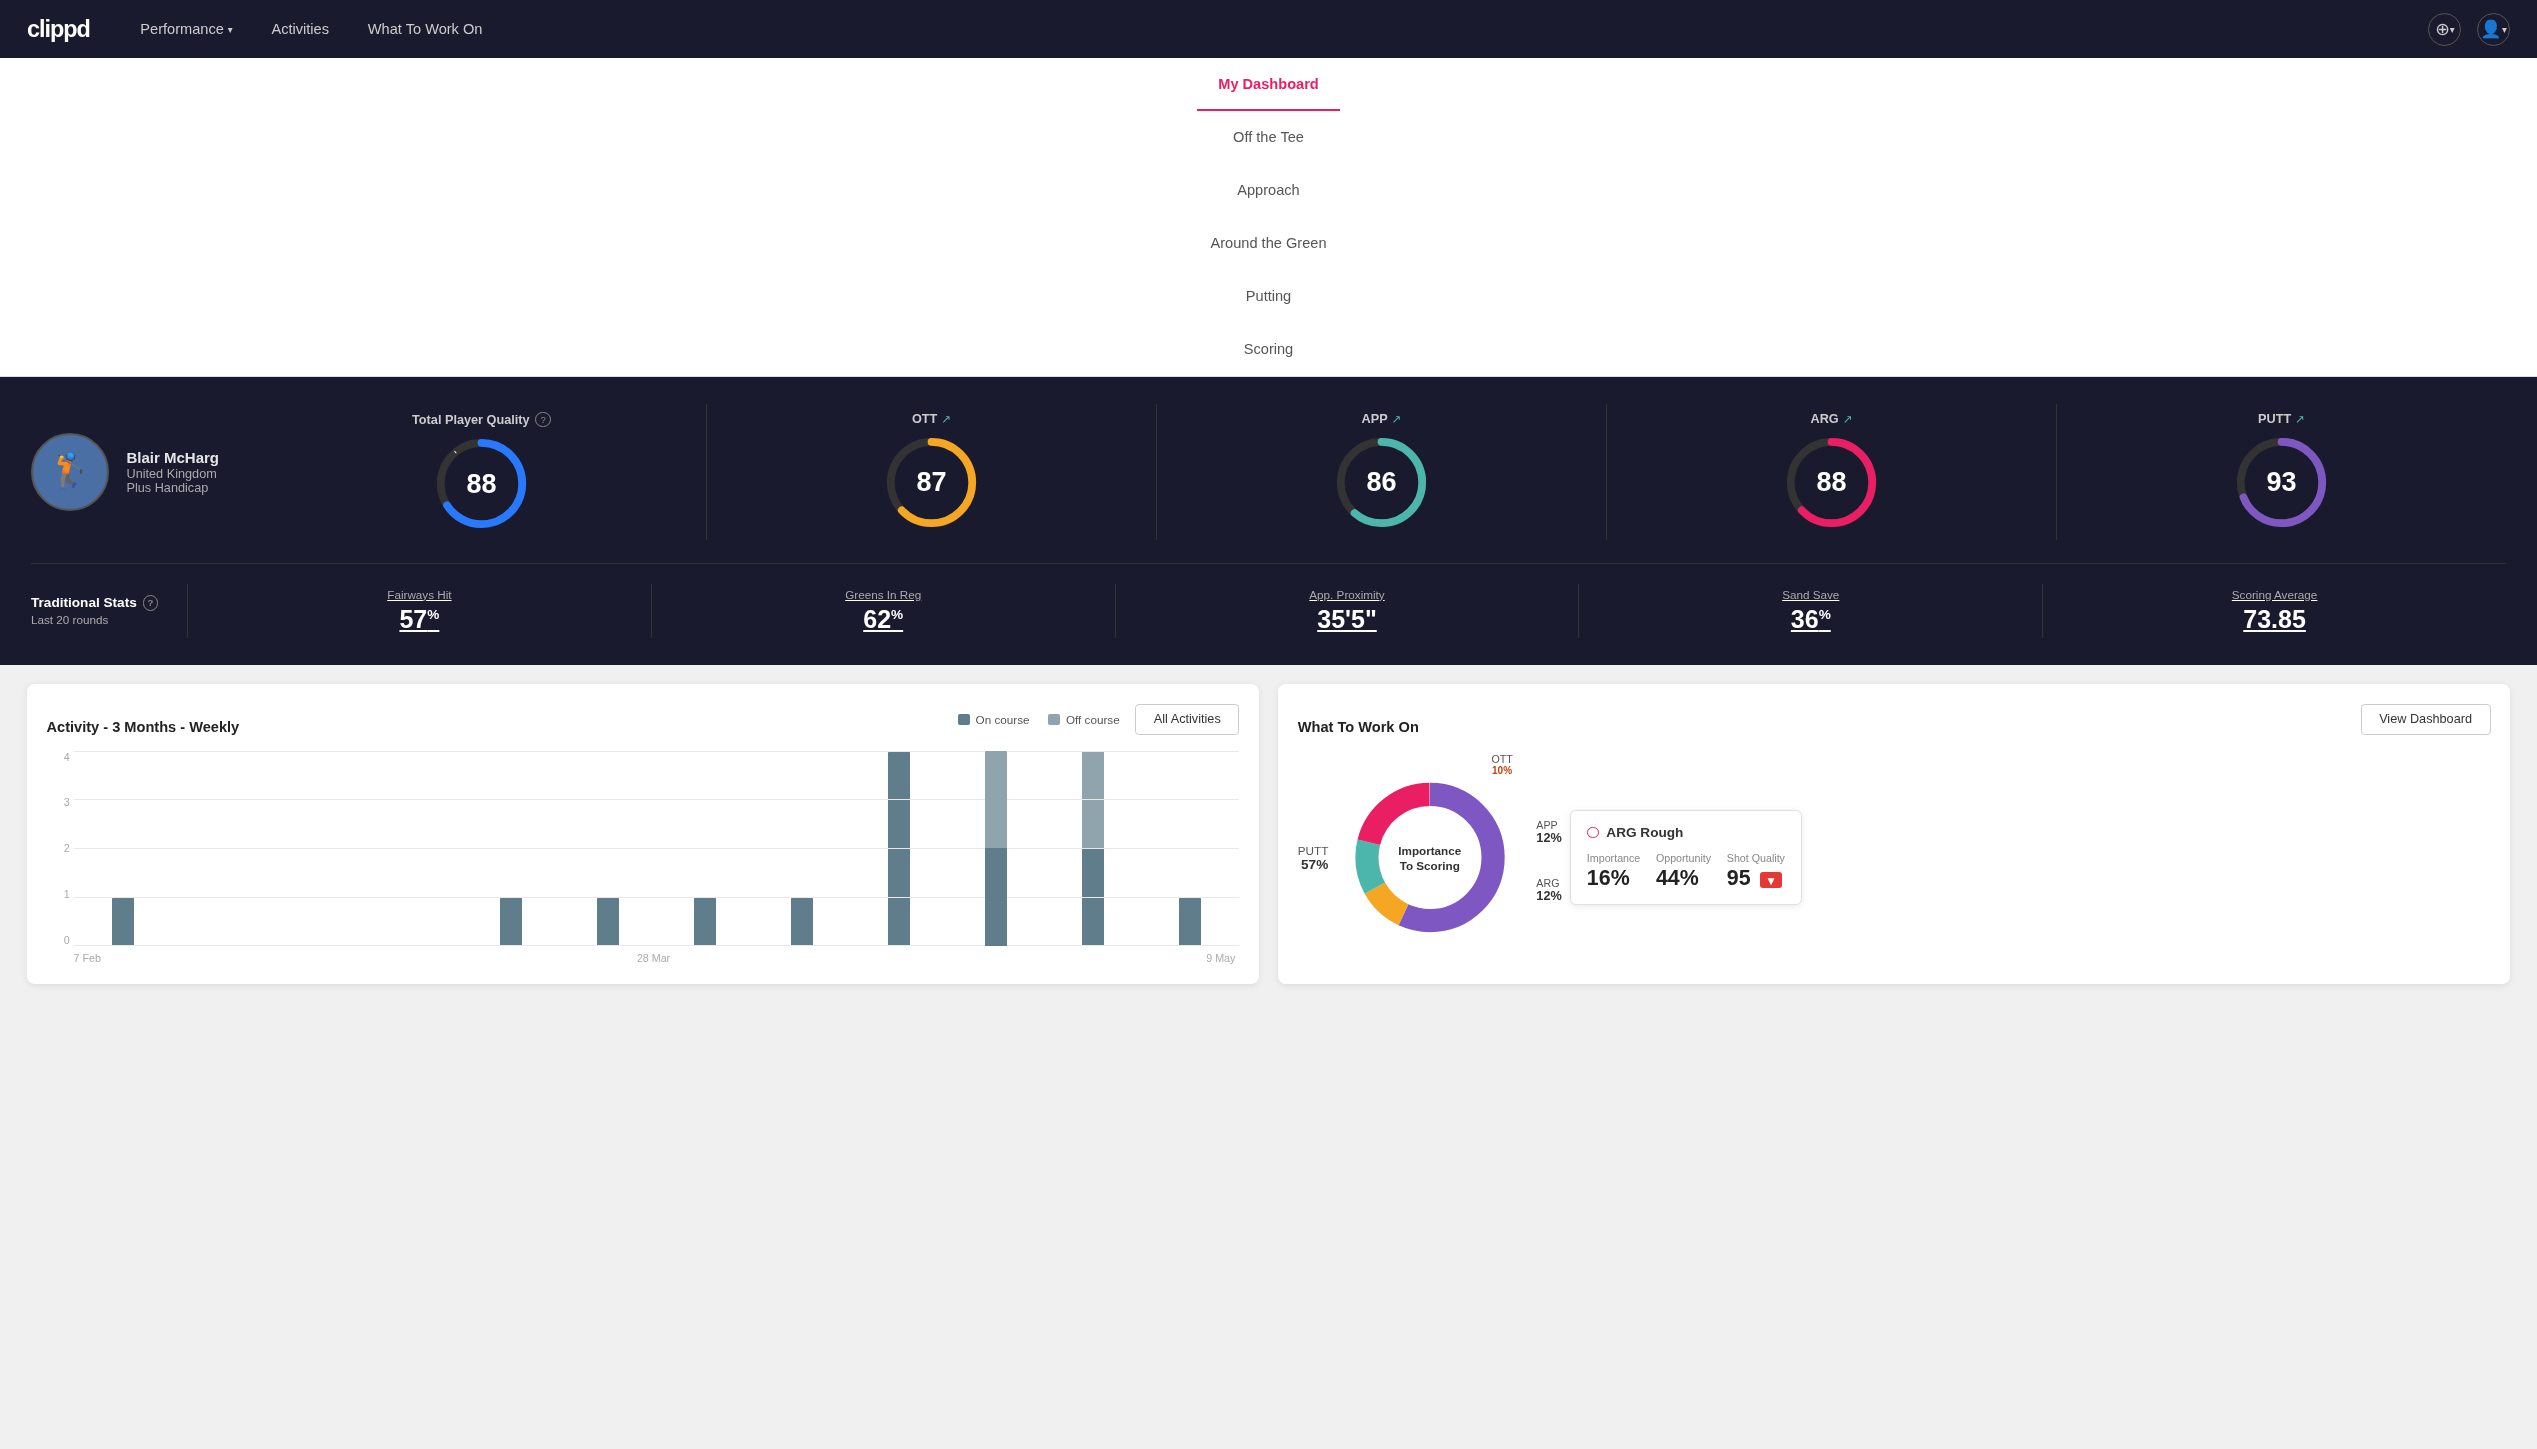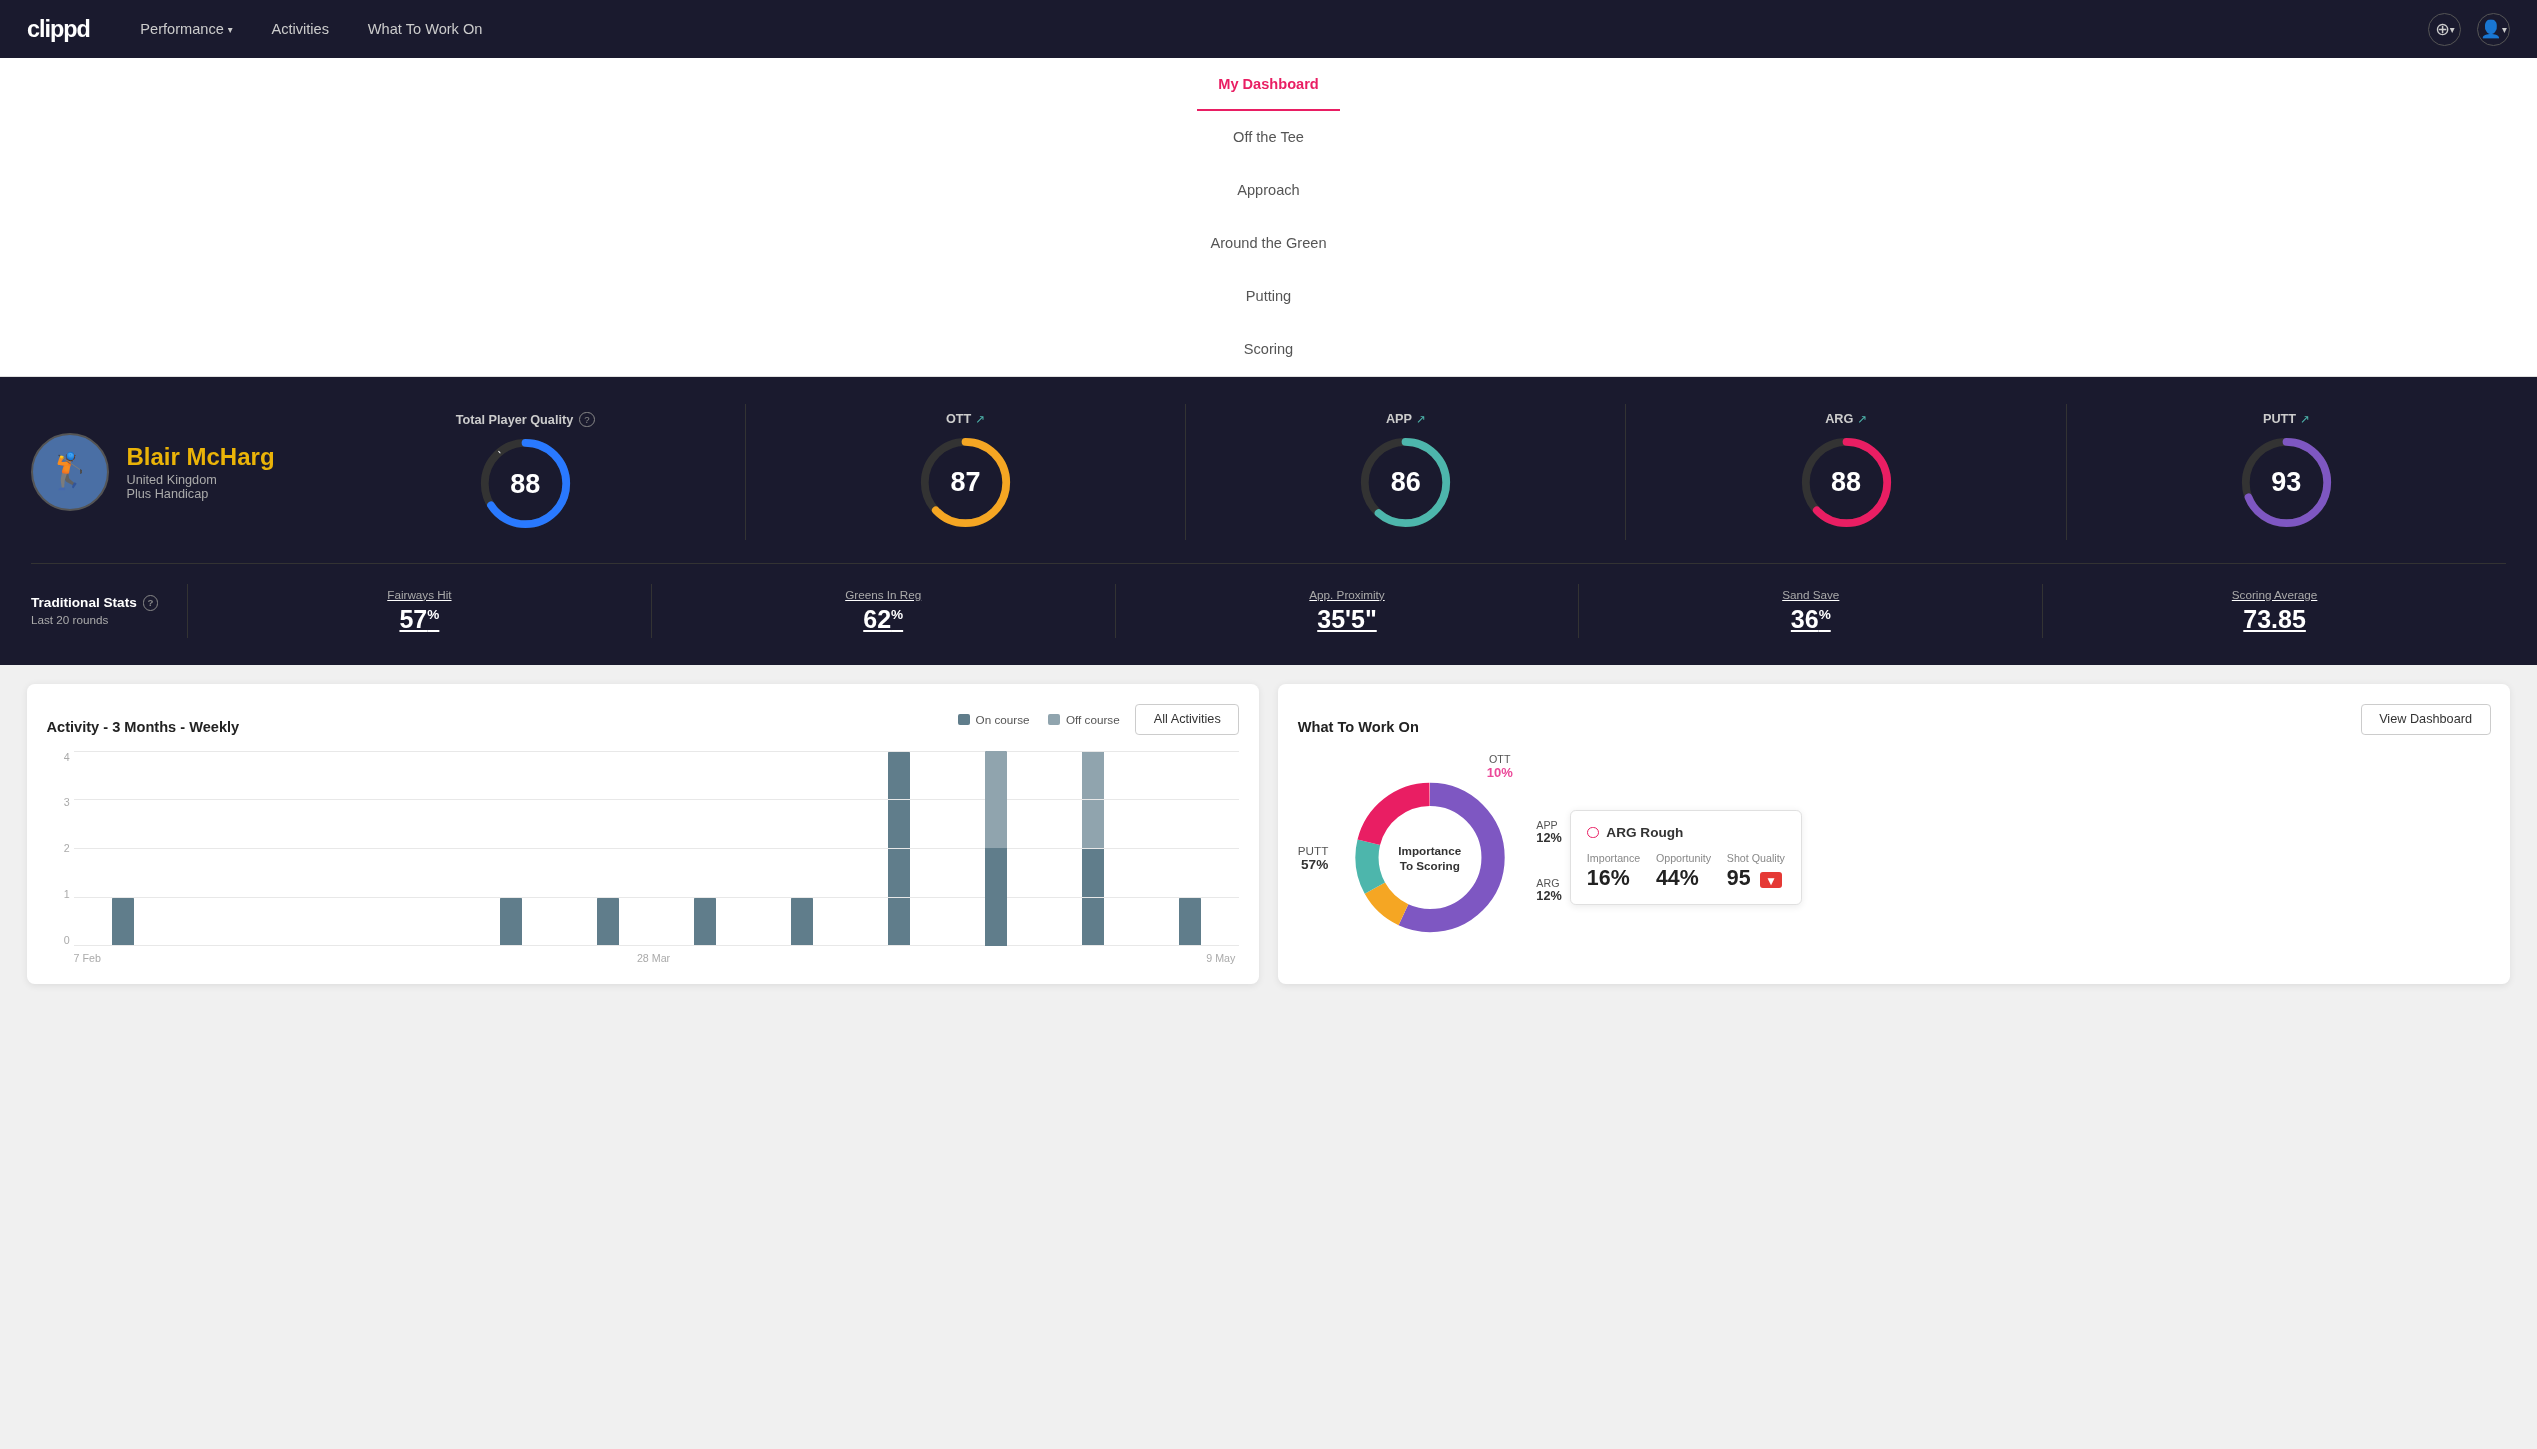"Blair McHarg" .player-name { color: #eab308 -> #e5e5e5; font-size: 24px -> 15px }
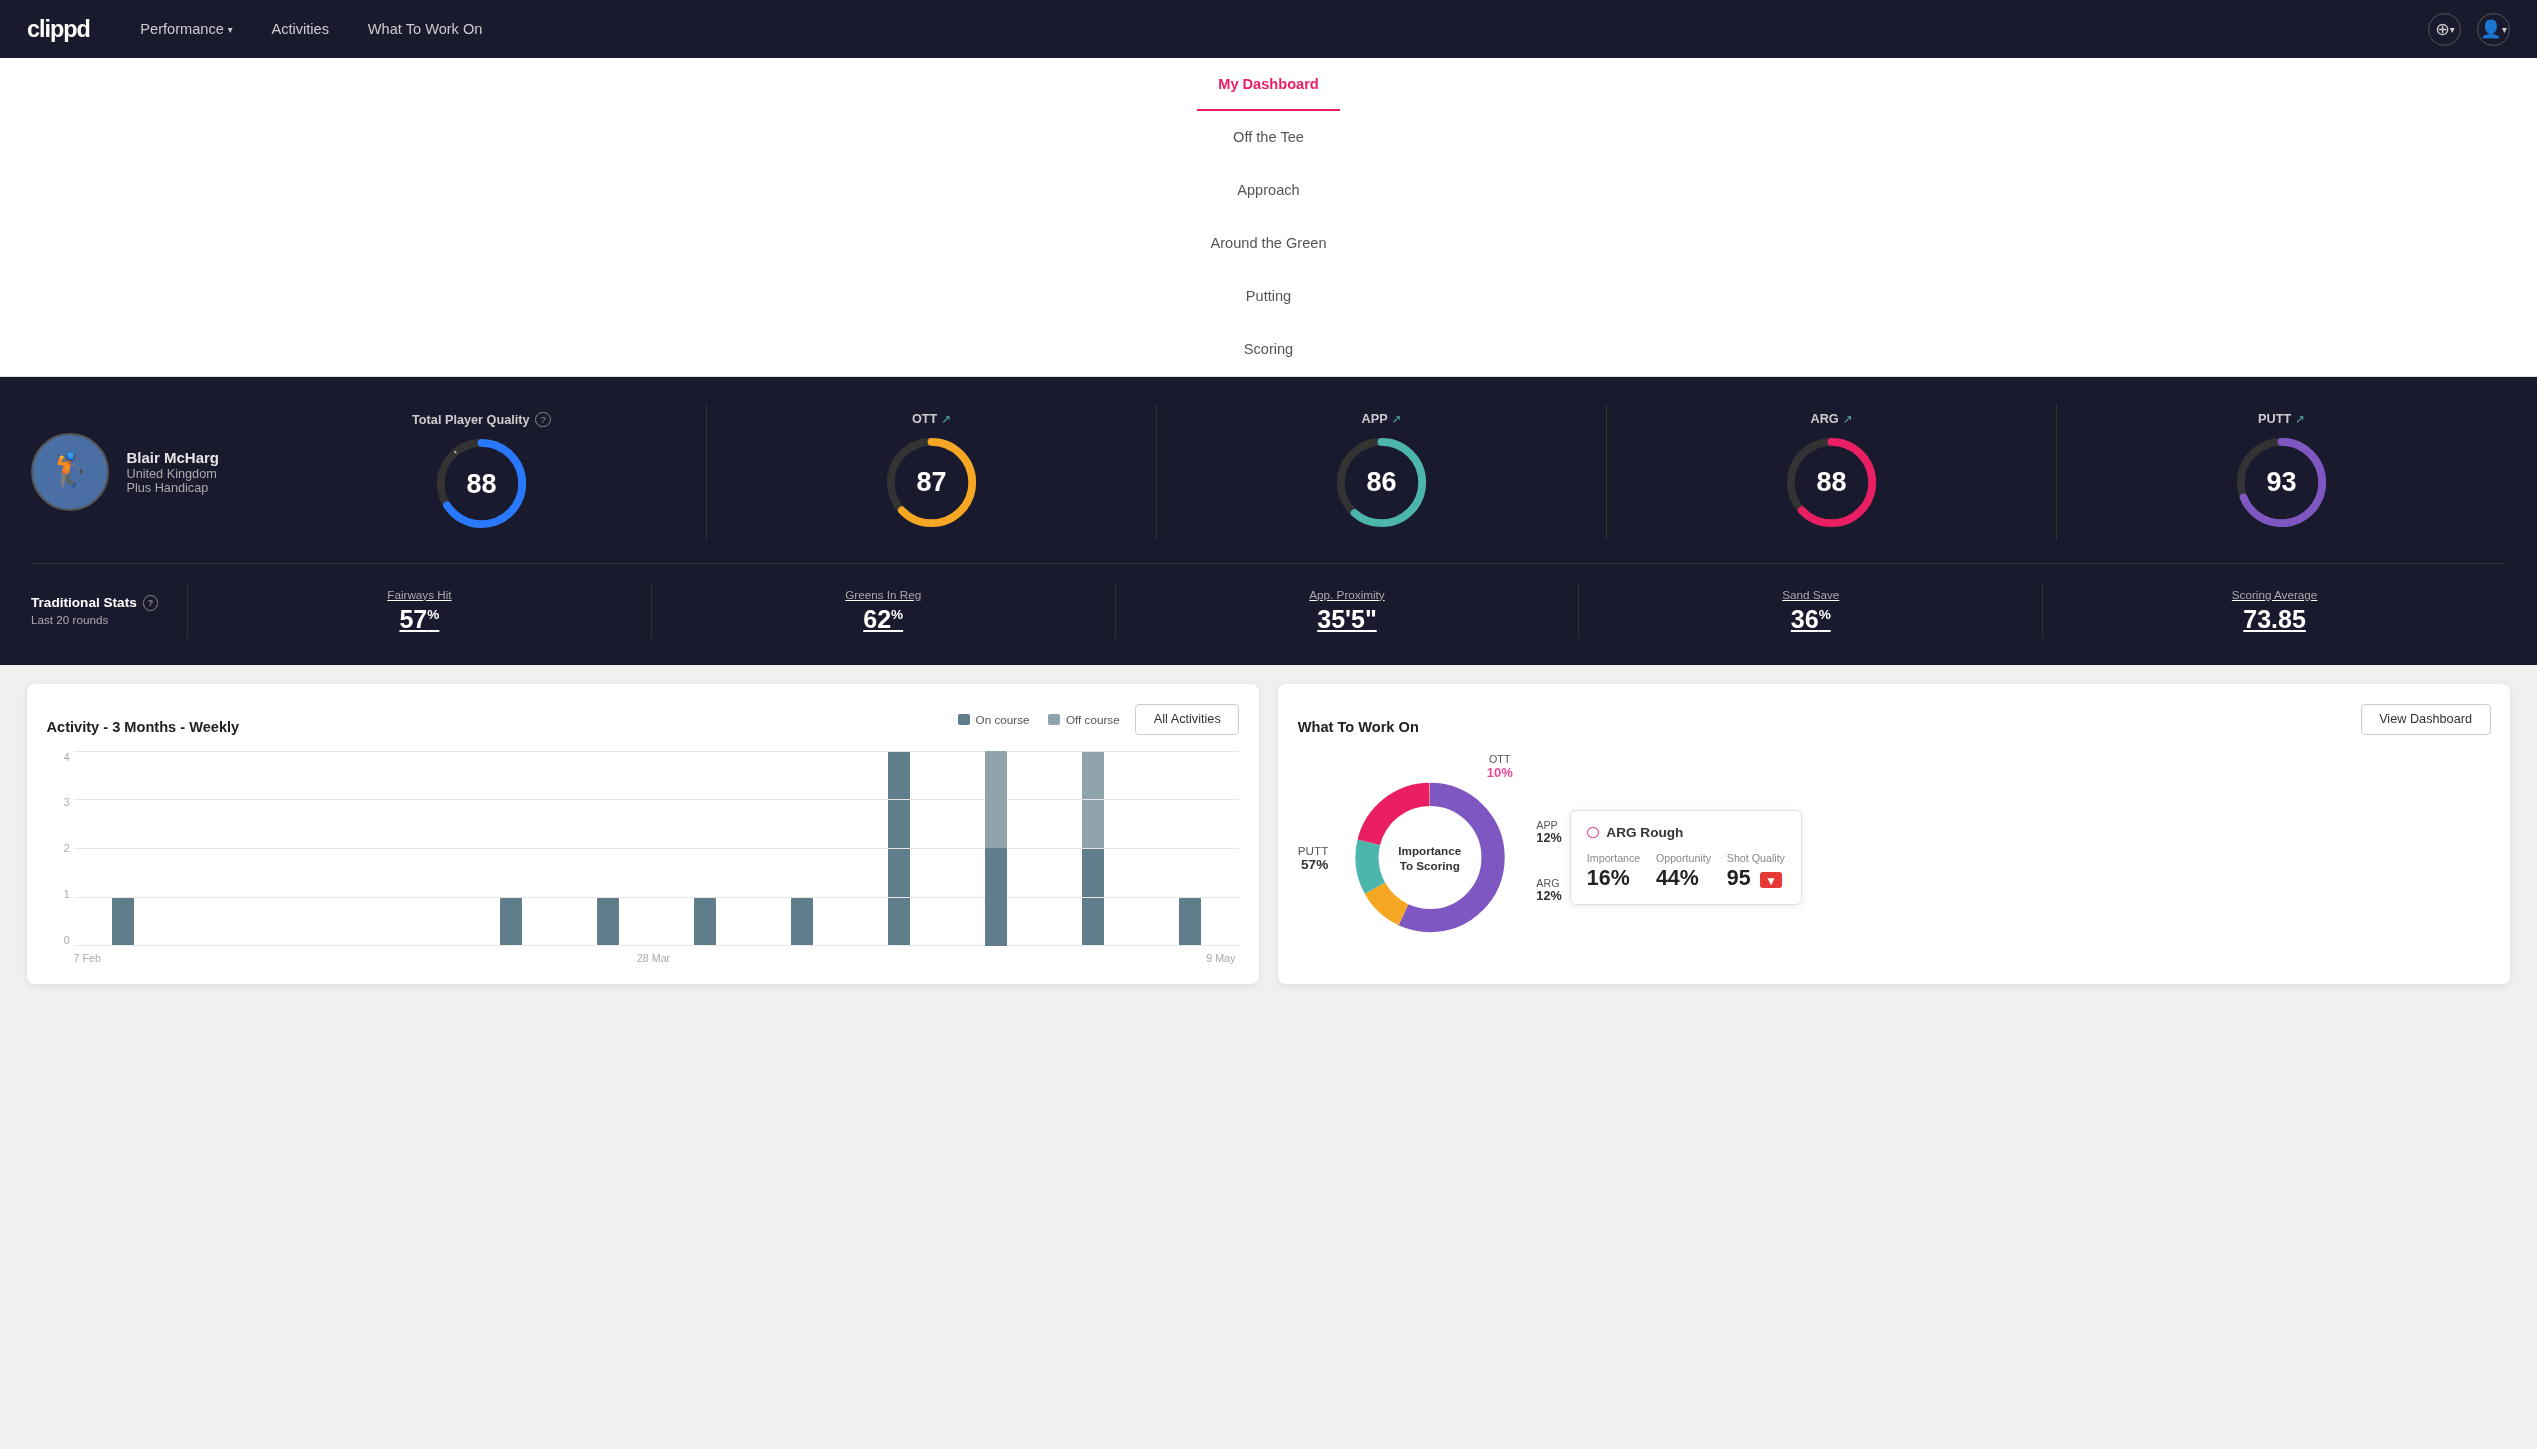"10%" div { color: #ec4899 -> #c2410c; font-size: 13px -> 10px }
